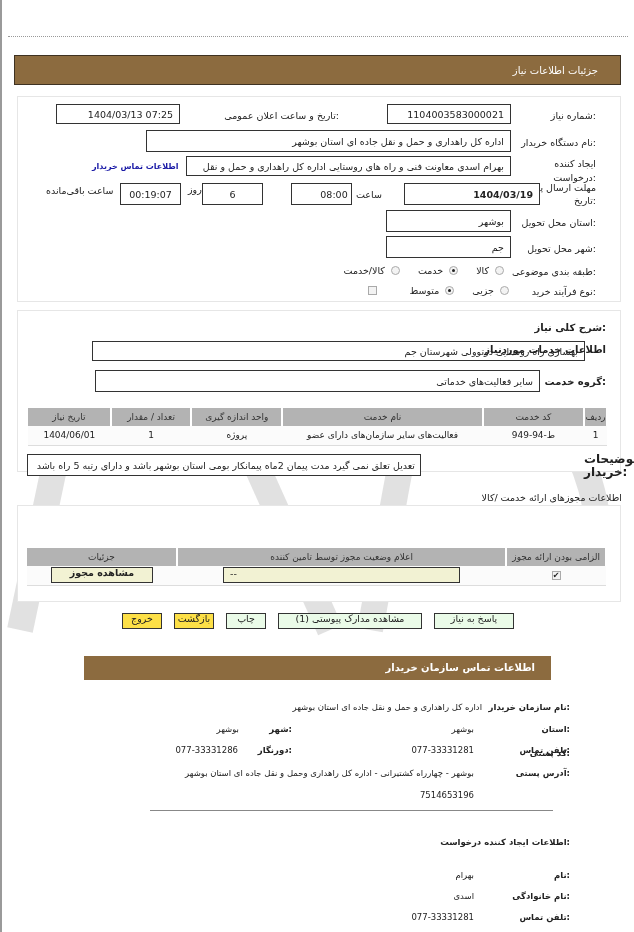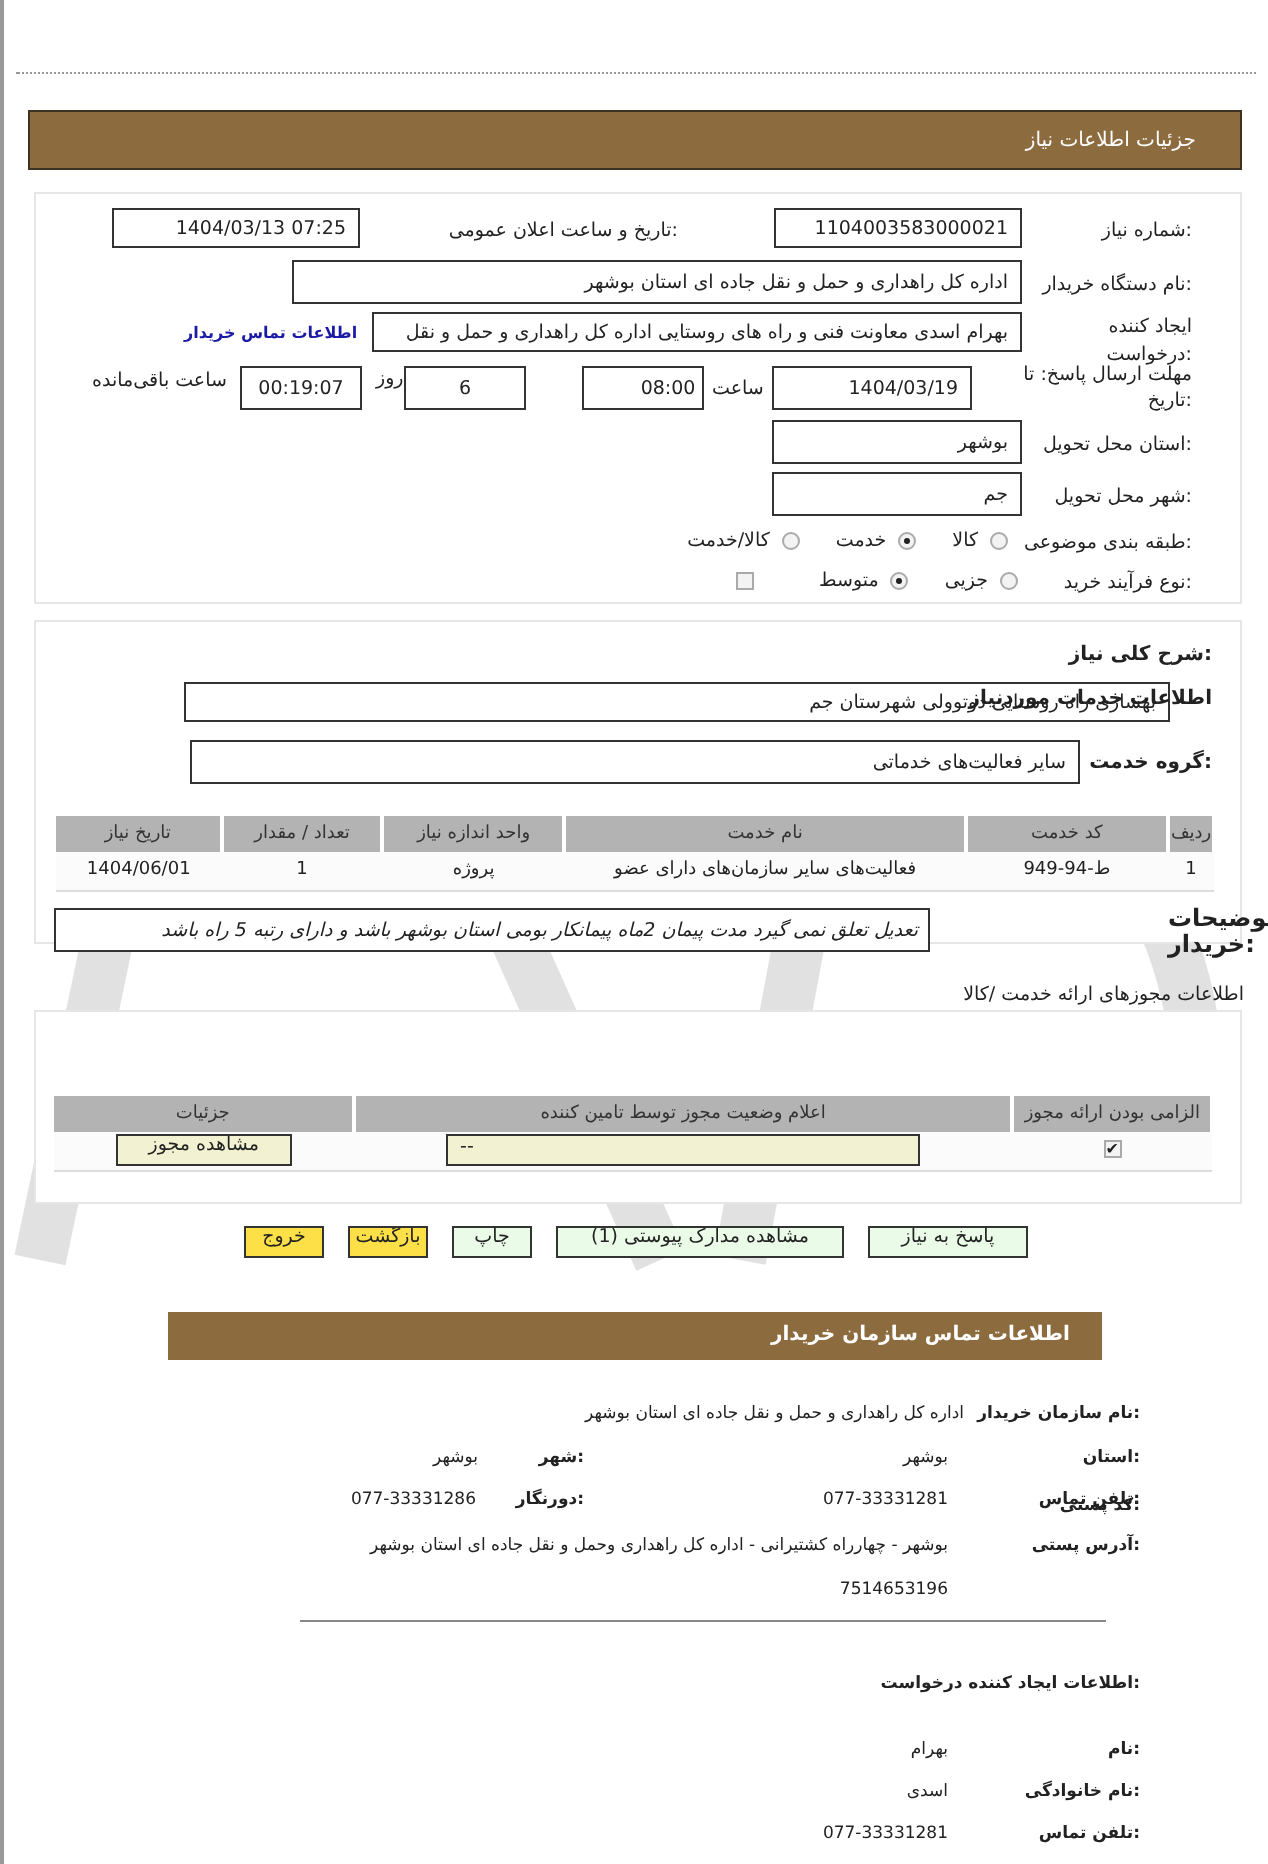"1404/03/19" div.box { font-weight: none -> bold; left: 386px -> 404px; width: 100px -> 136px }
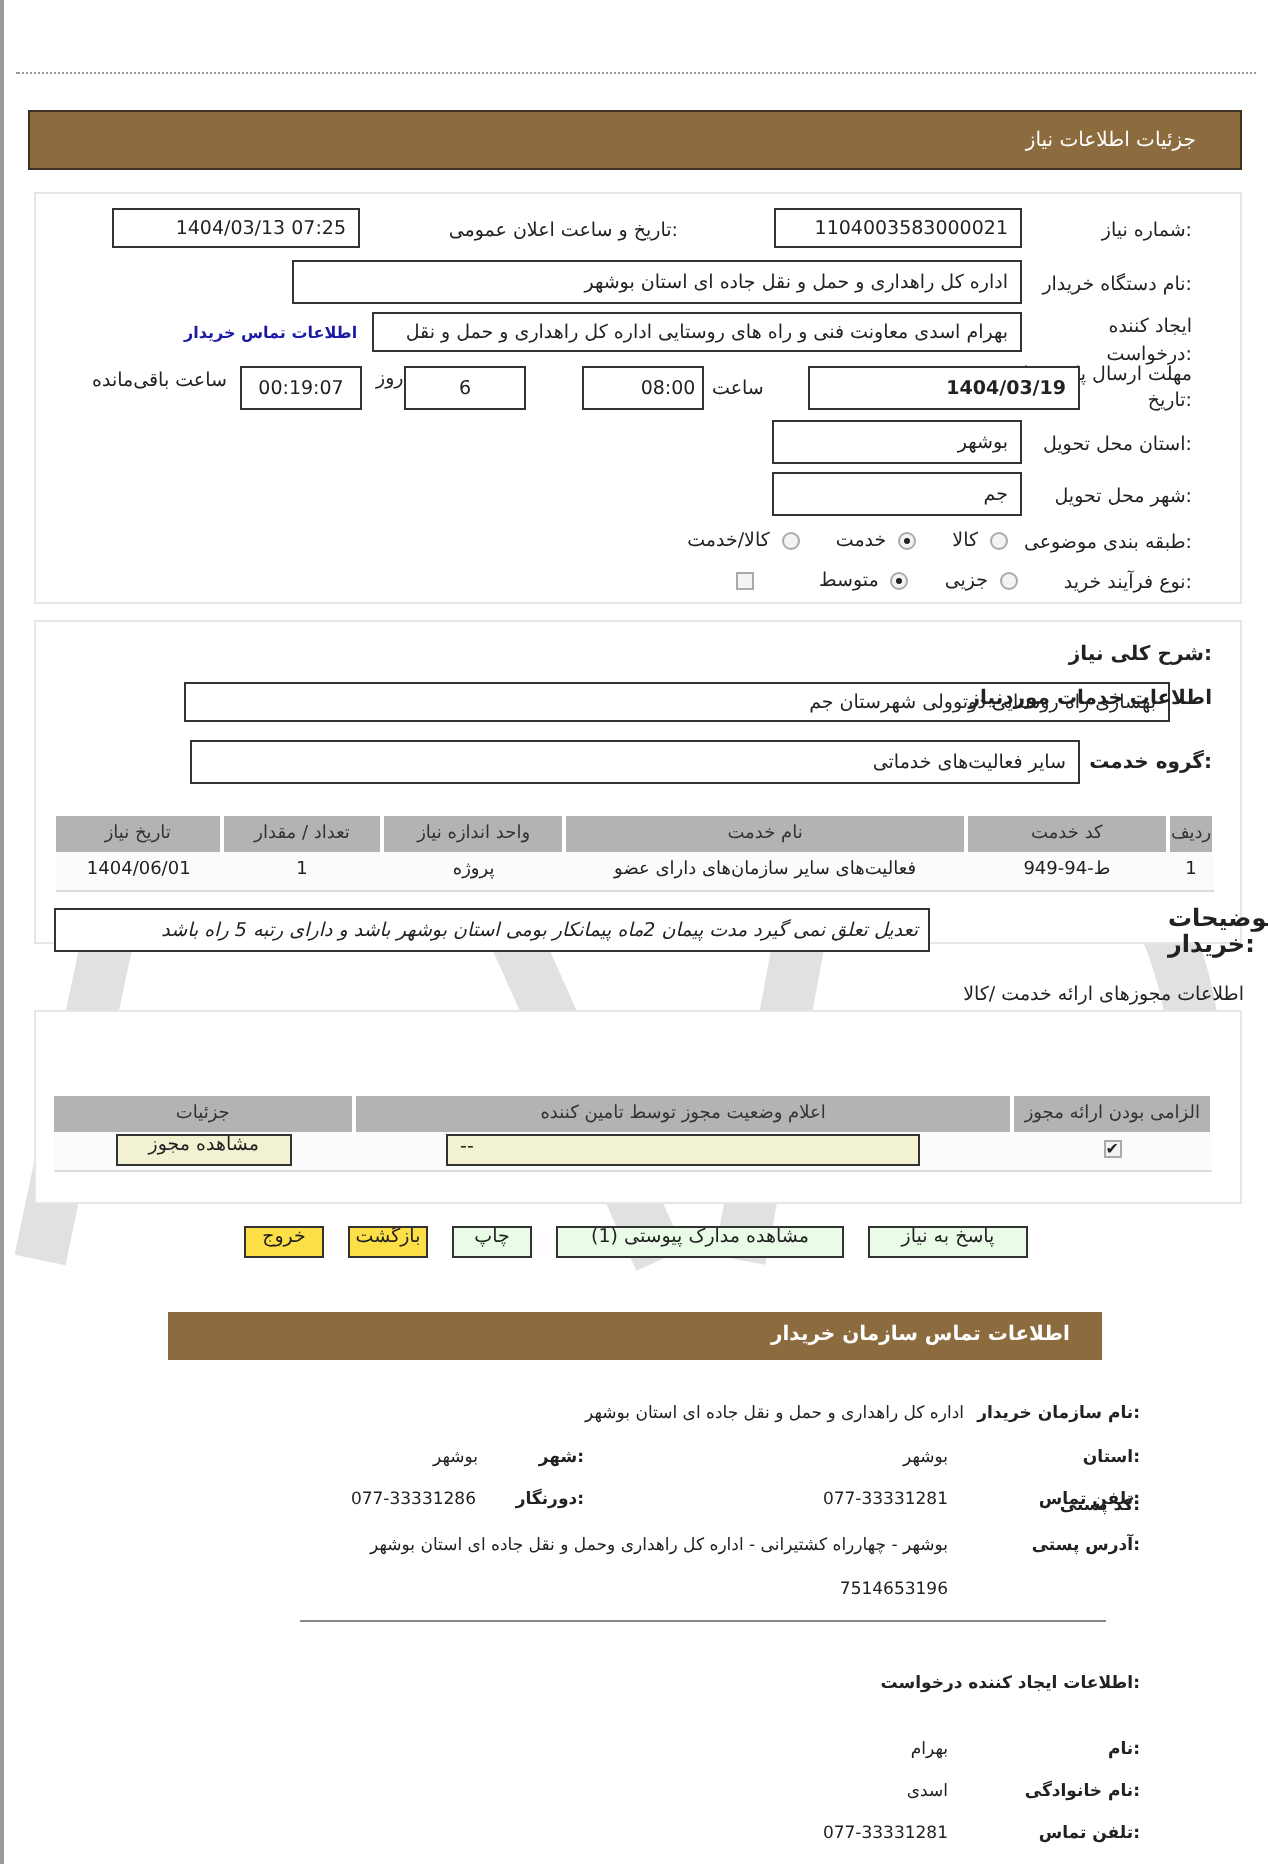"واحد اندازه نیاز" th { text: نیاز -> گیری }
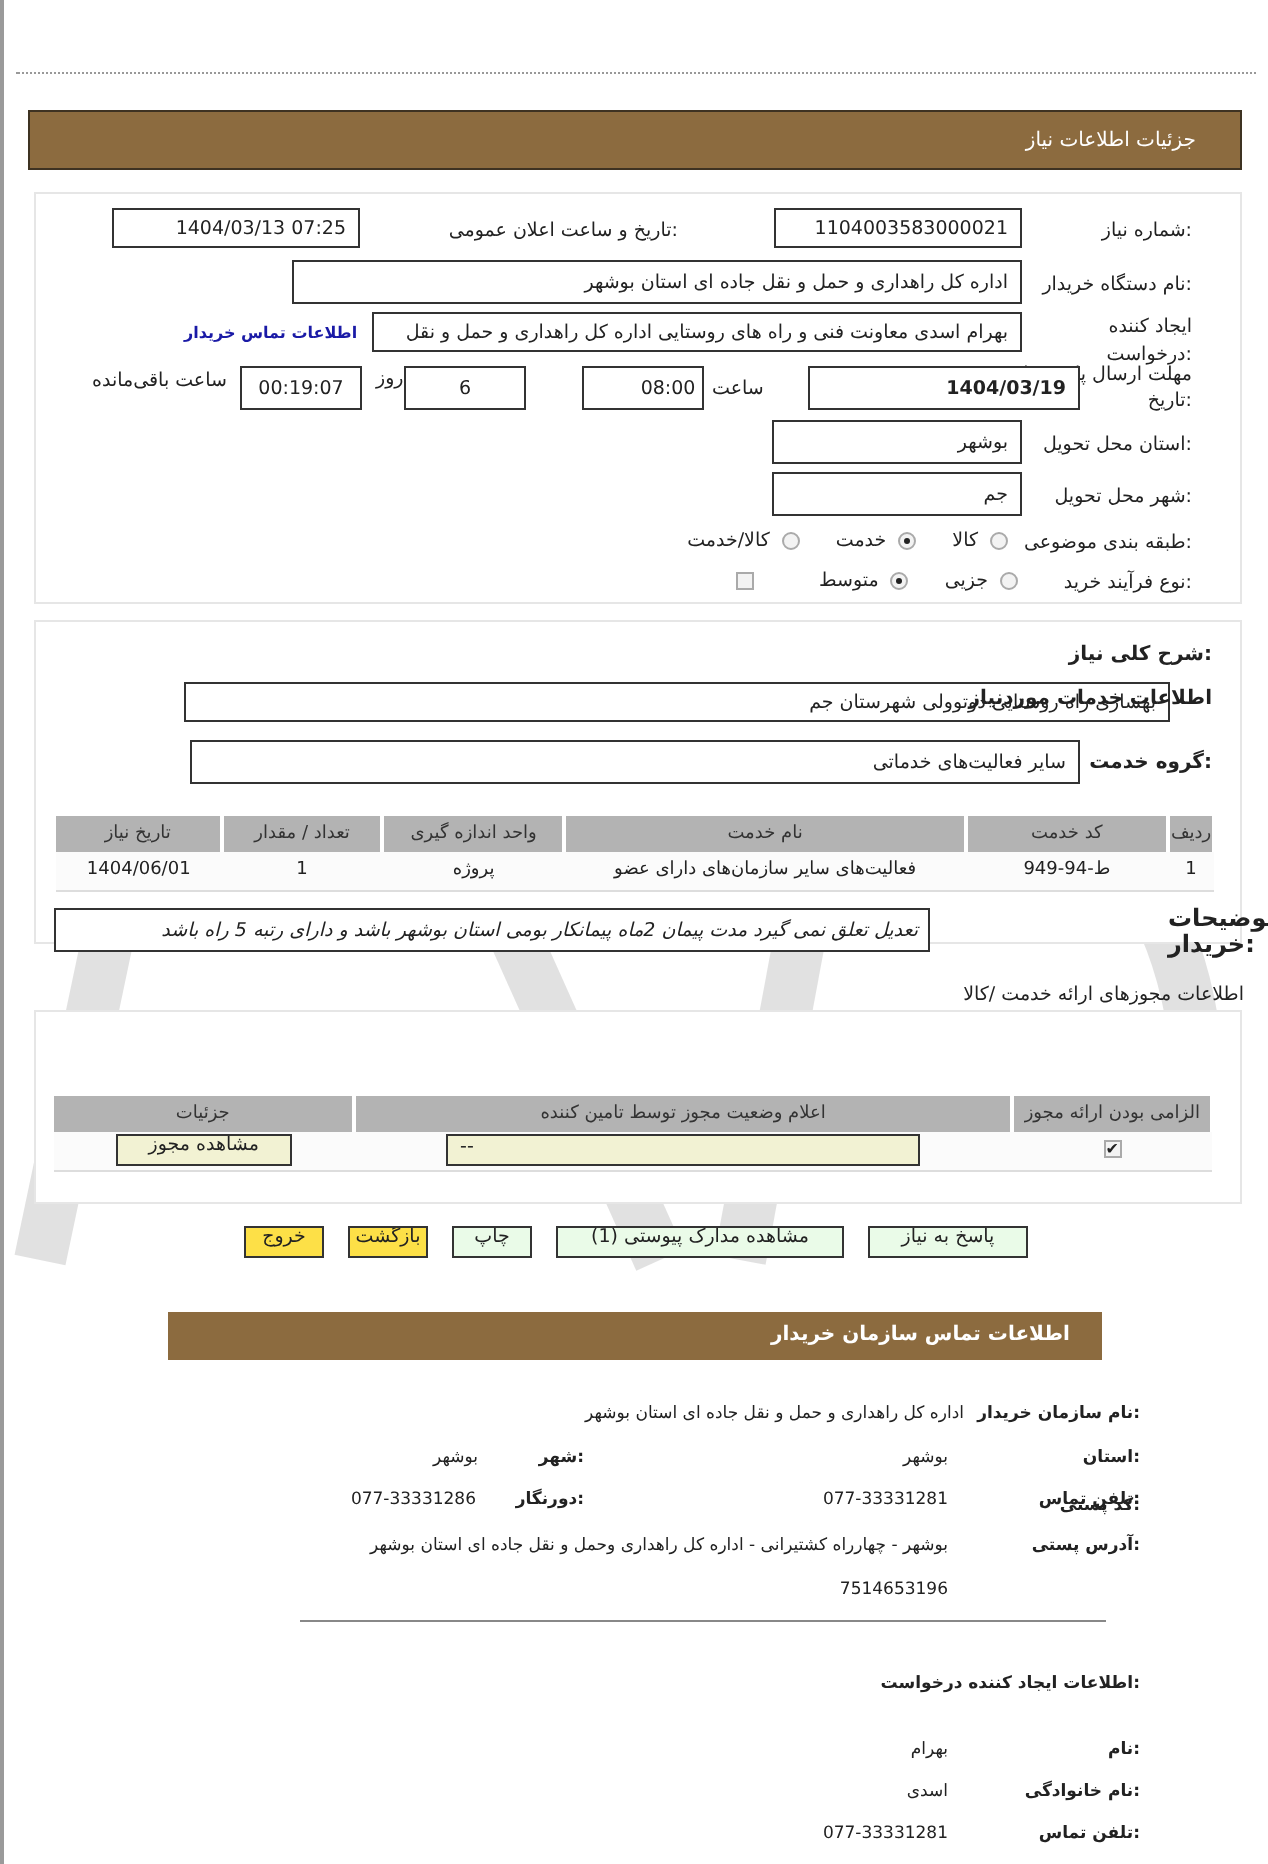"تعدیل تعلق نمی گیرد مدت" div.box { font-style: italic -> none; width: 438px -> 394px }
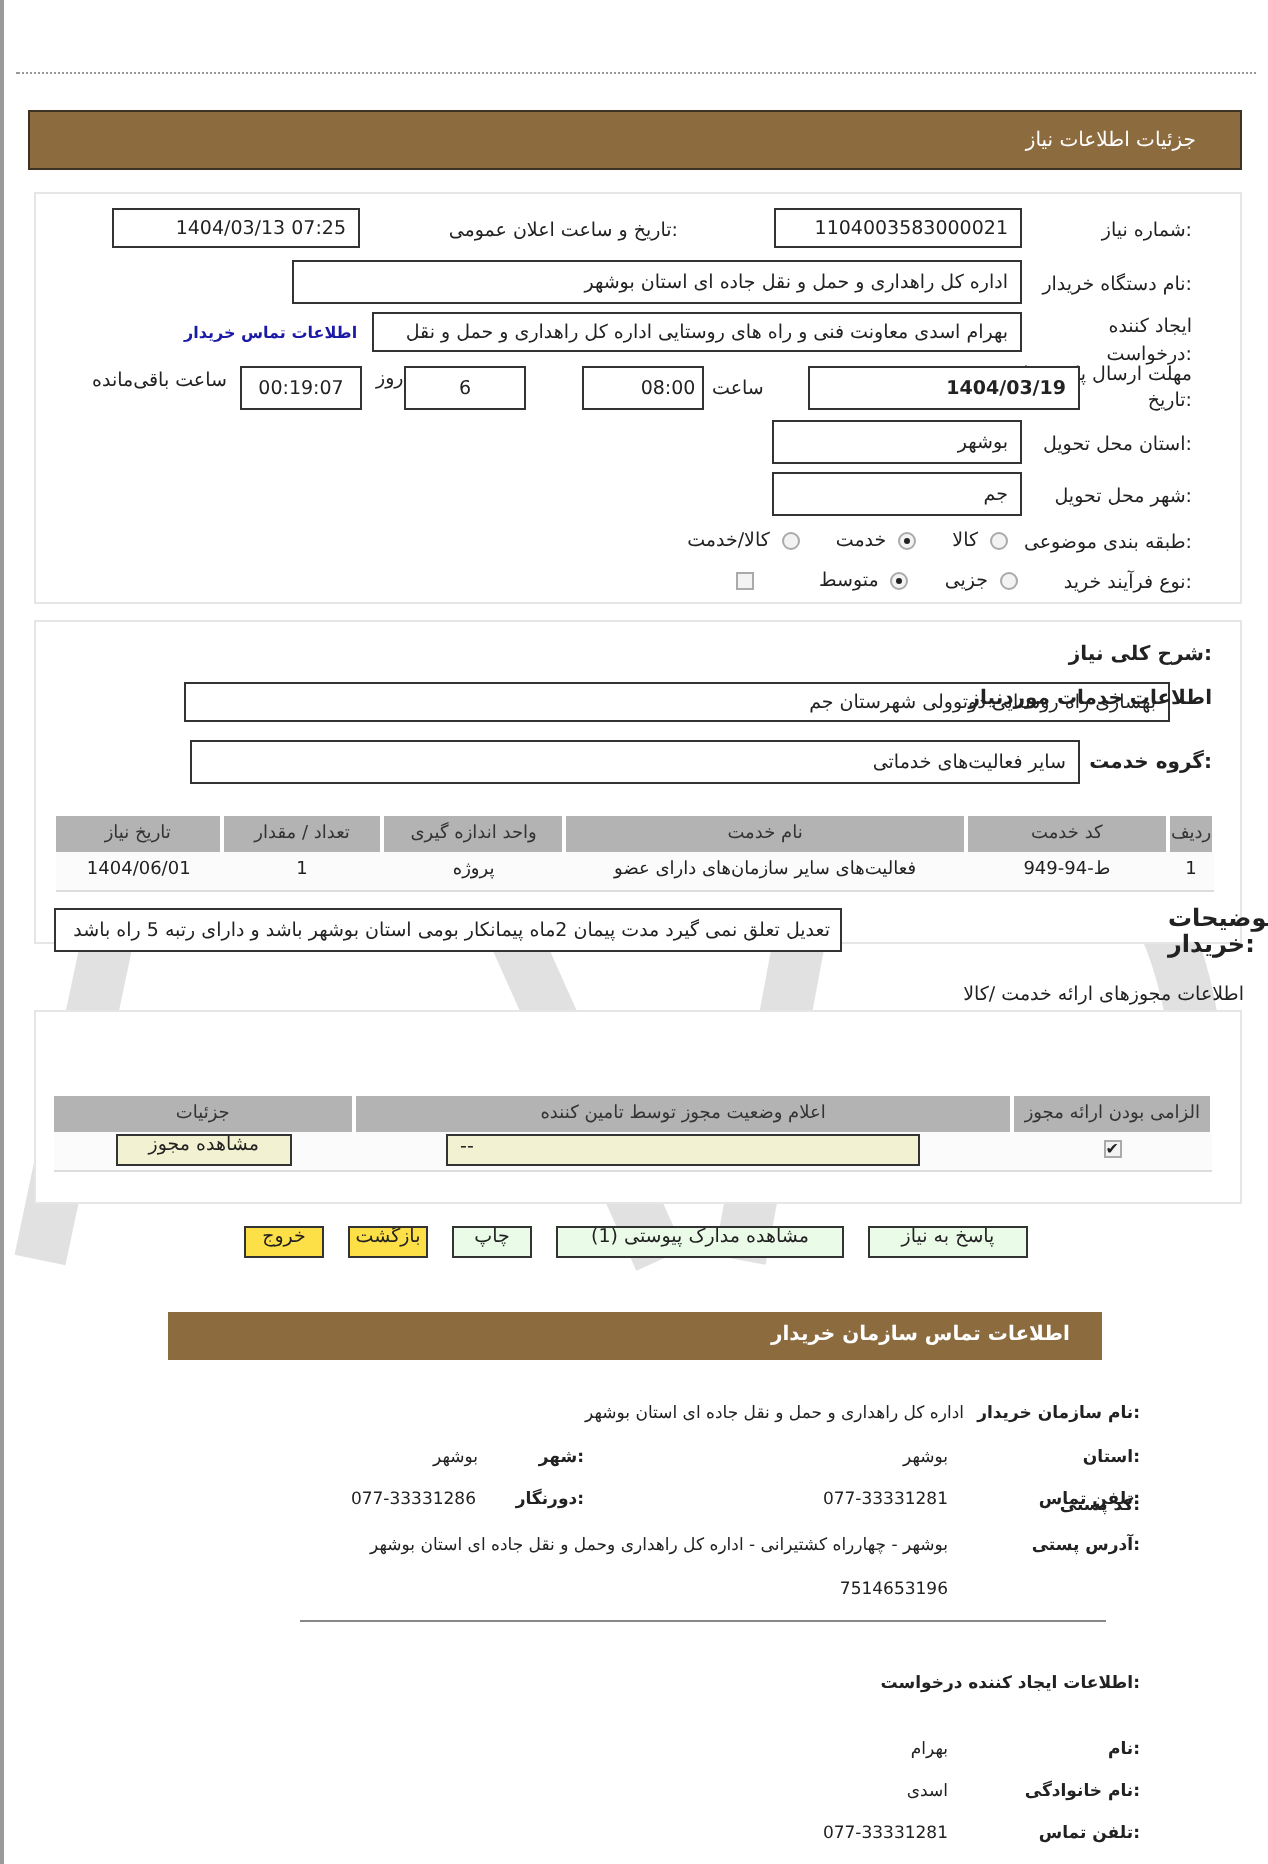"مشاهده مجوز" div.btn { font-weight: none -> bold; width: 88px -> 102px }
